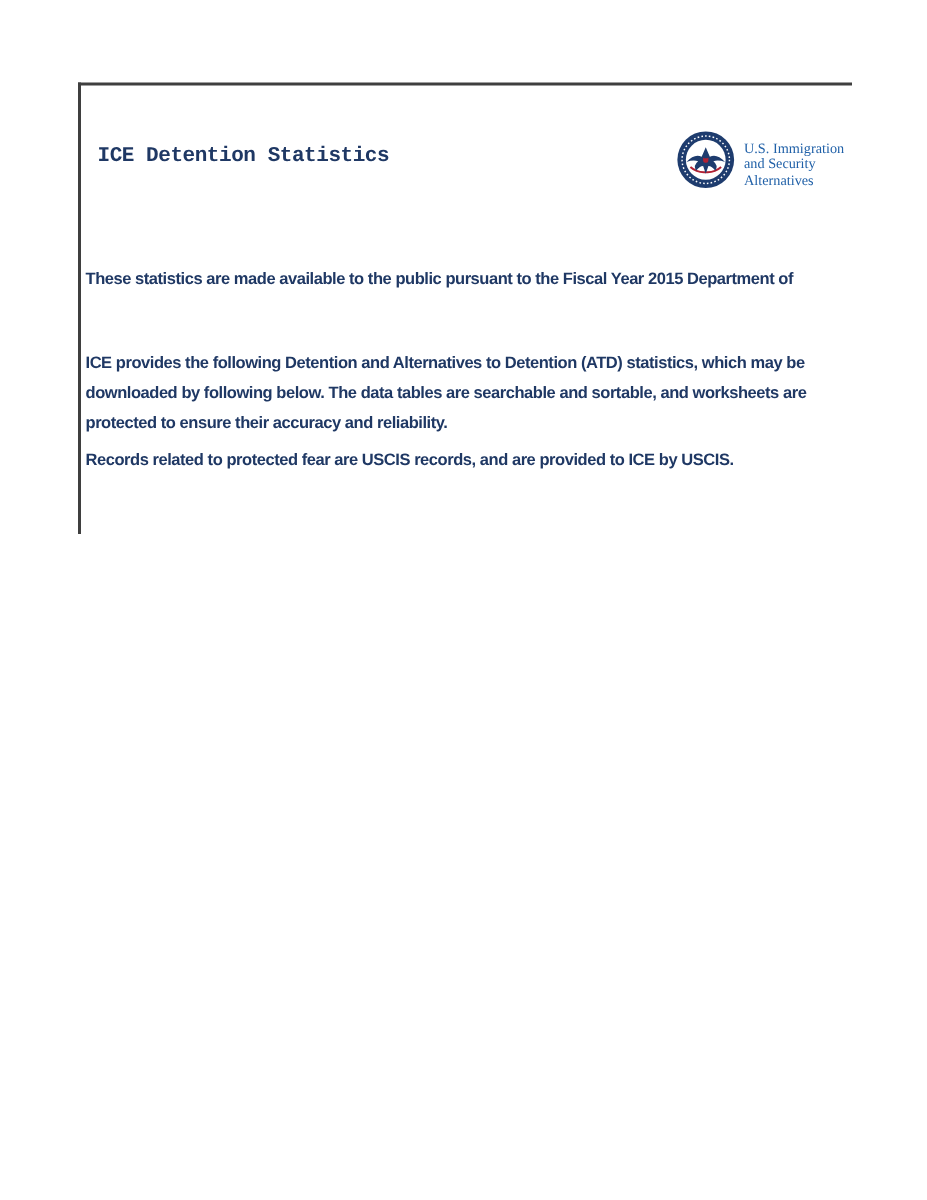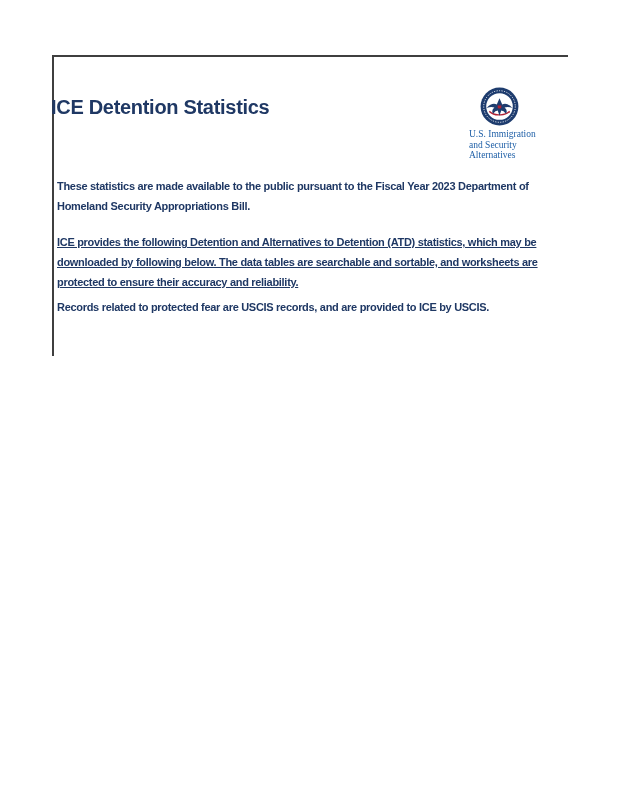"ICE Detention Statistics" .title { font-family: none -> Liberation Mono, monospace; font-size: 20px -> 14px; left: 51px -> 65px }
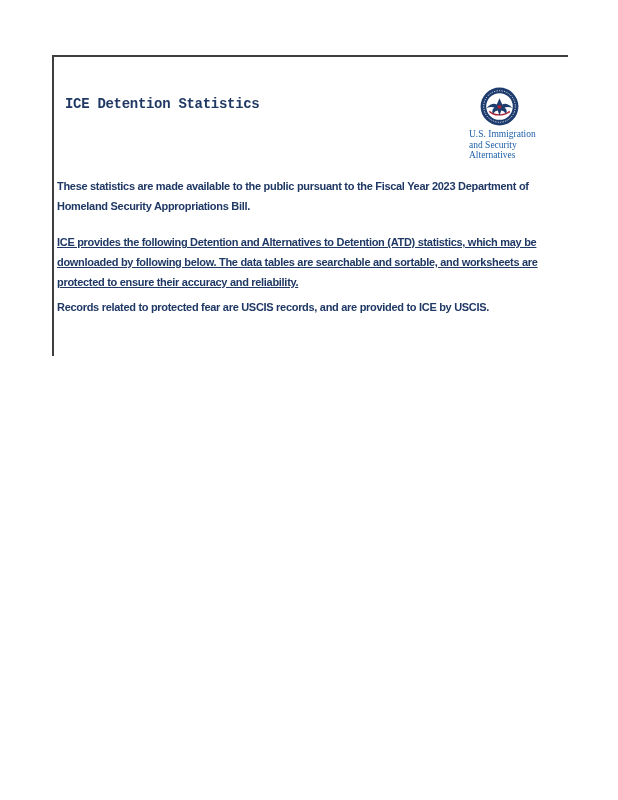"U.S. Immigration" .logo { align-items: center -> flex-end; flex-direction: column -> none; left: 463px -> 451px }
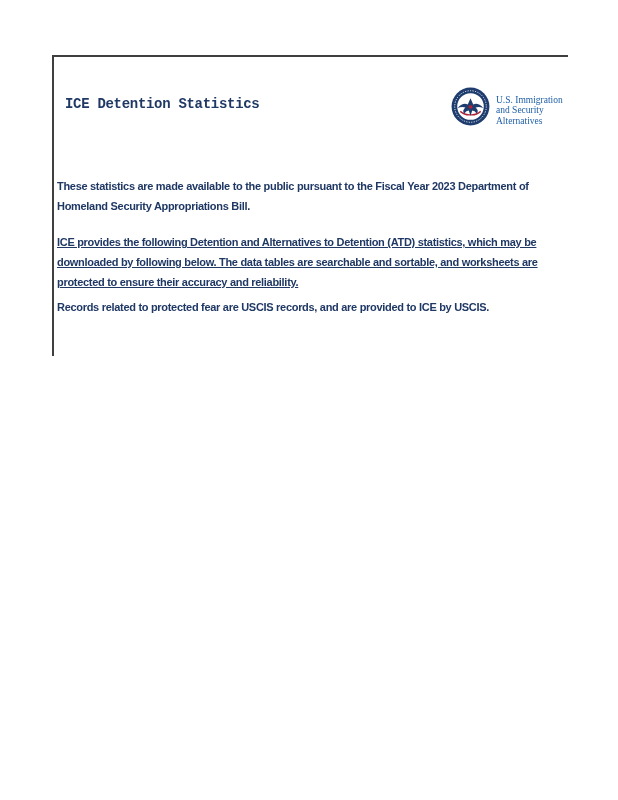"These statistics are made available" span.line { text: 2023 -> 2015 }
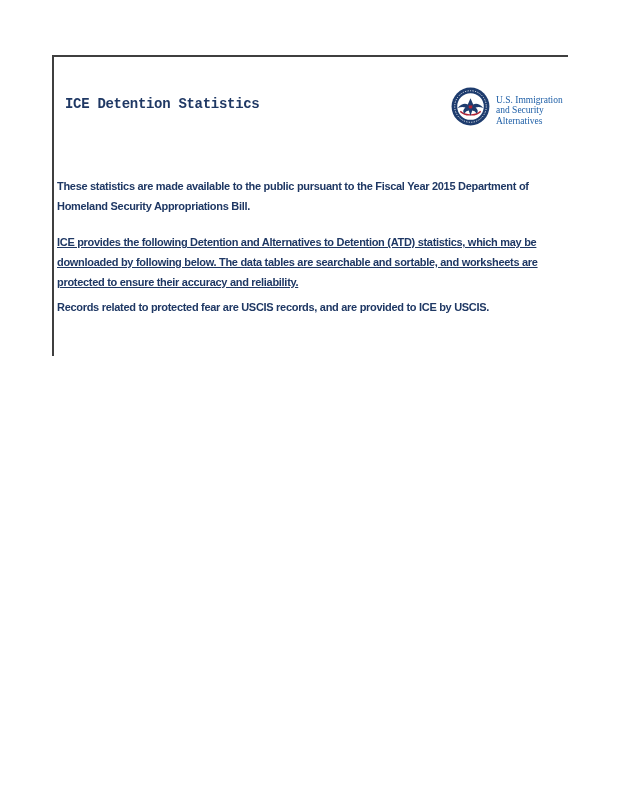"Homeland Security Appropriations Bill." span.line { html: <span>Homeland Security Appropriations Bill.</span> -> none }
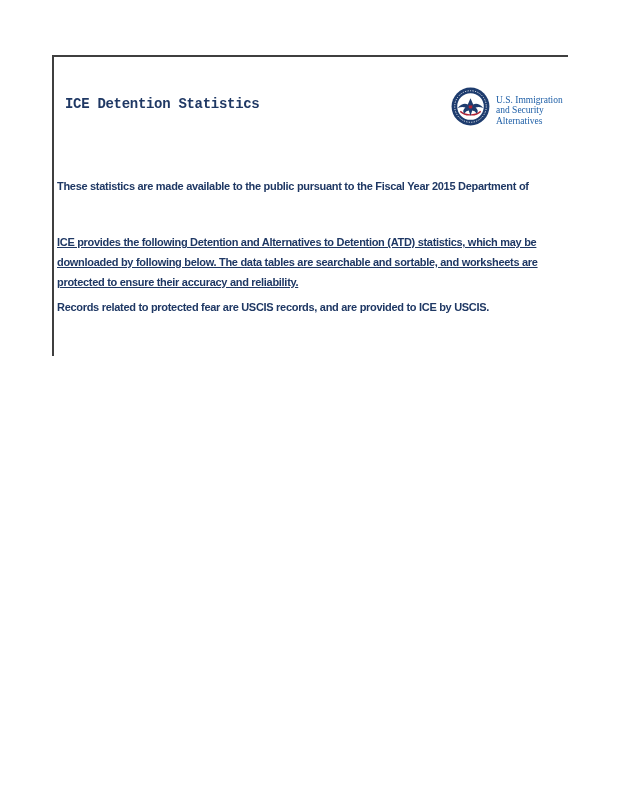"ICE provides the following Detention" .p2 { text-decoration: underline -> none }
